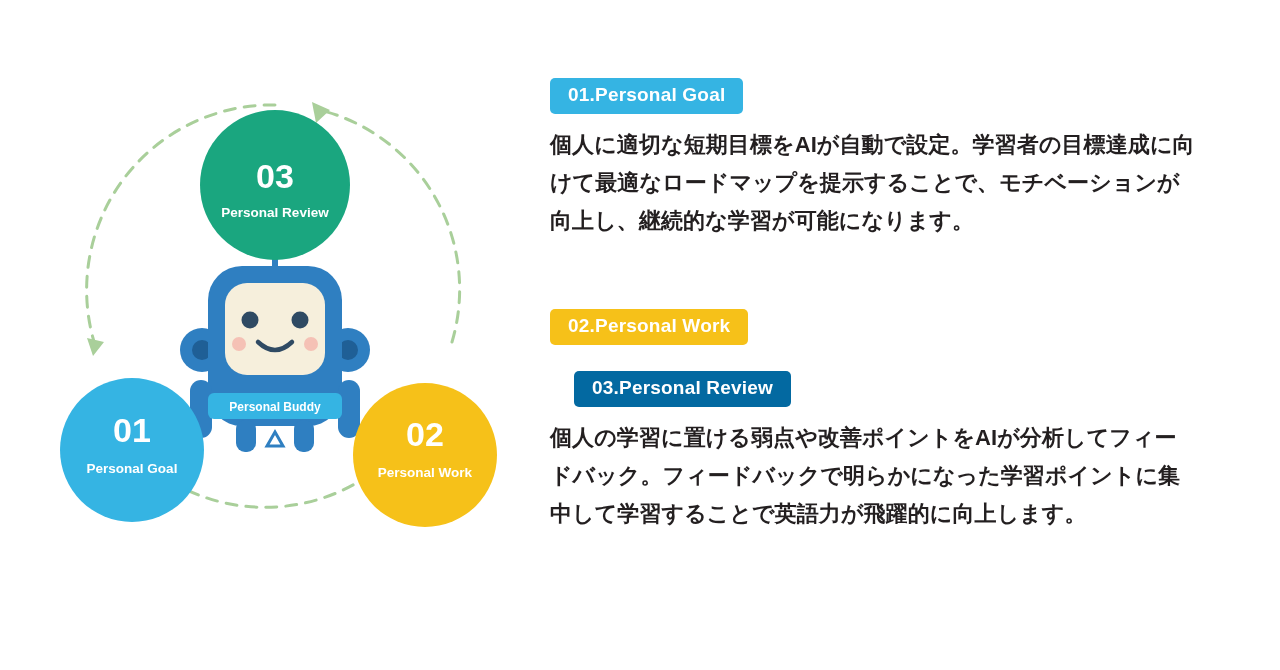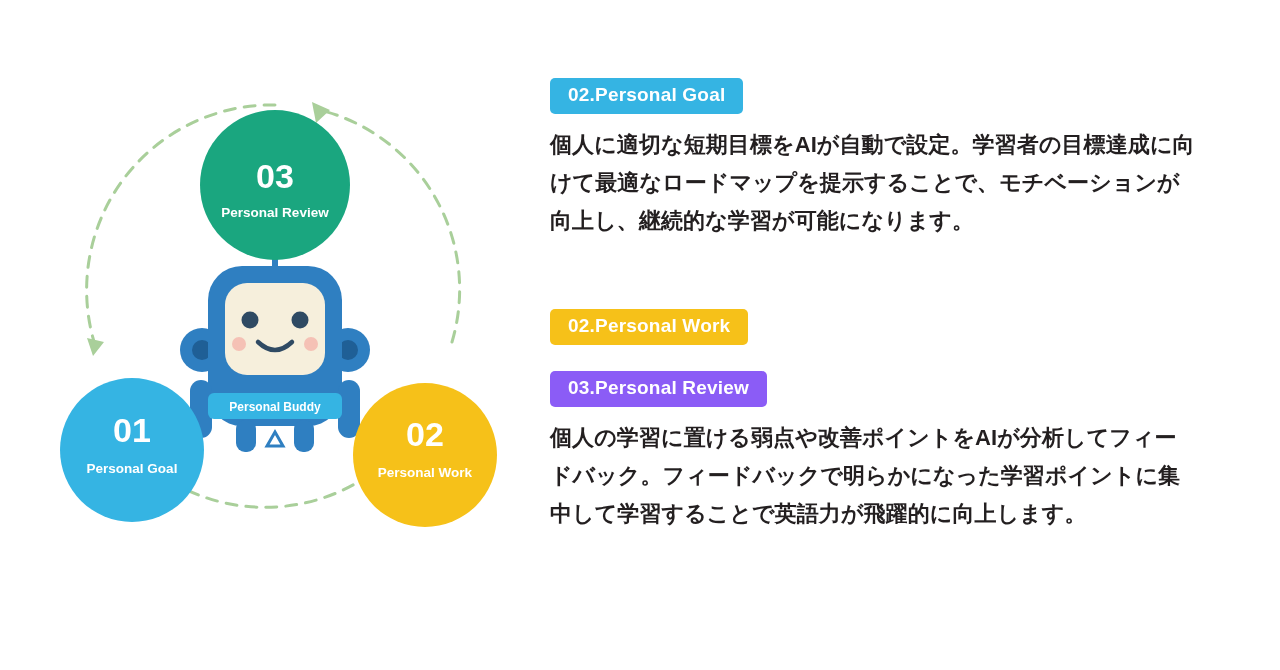"02.Personal Goal" div.section-tag { text: 02.Personal -> 01.Personal }
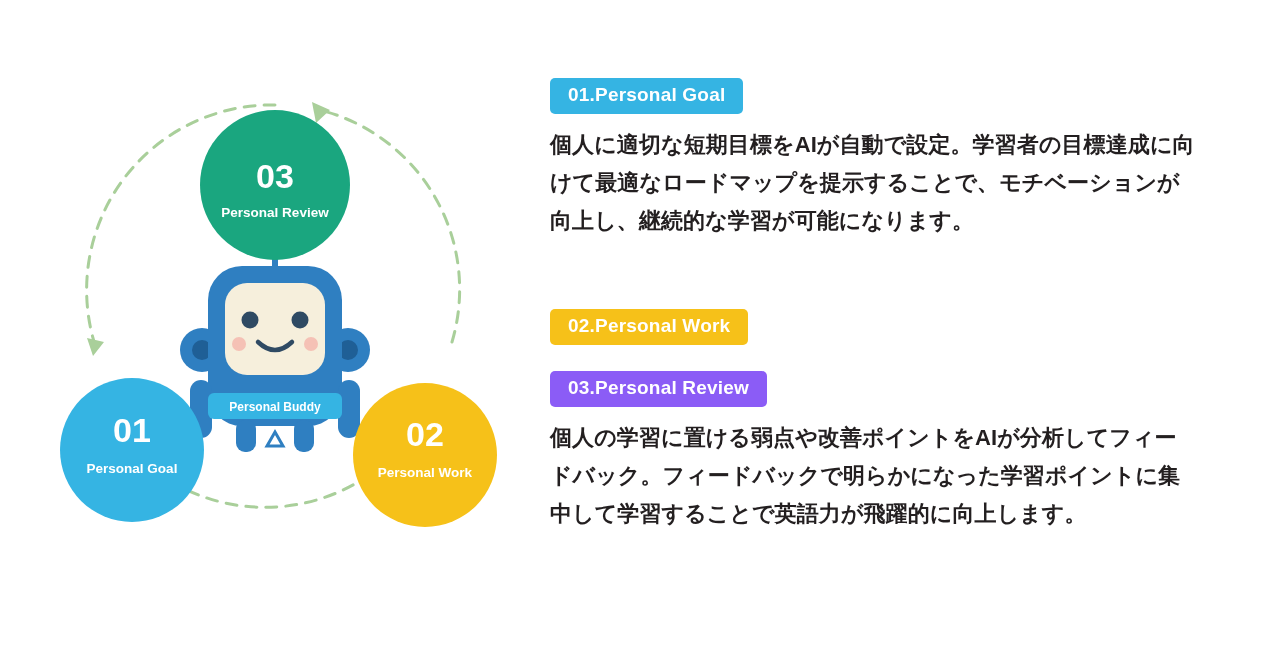"03.Personal Review" div.section-tag { background: #8b5cf6 -> #0369a1; margin-left: none -> 24px }
